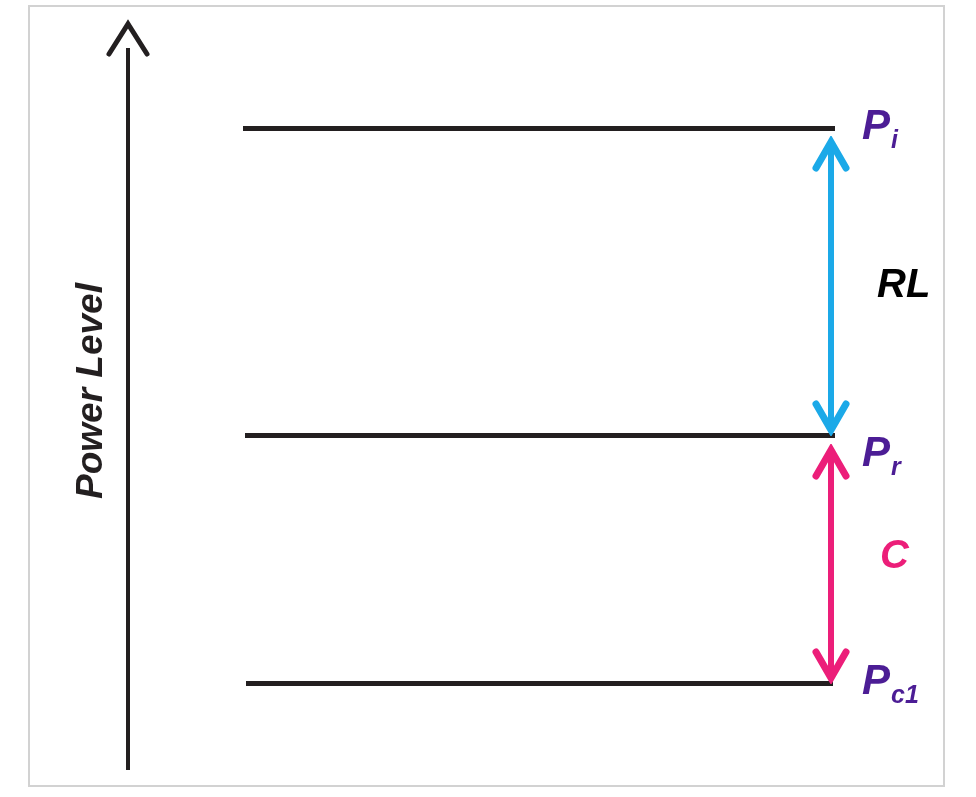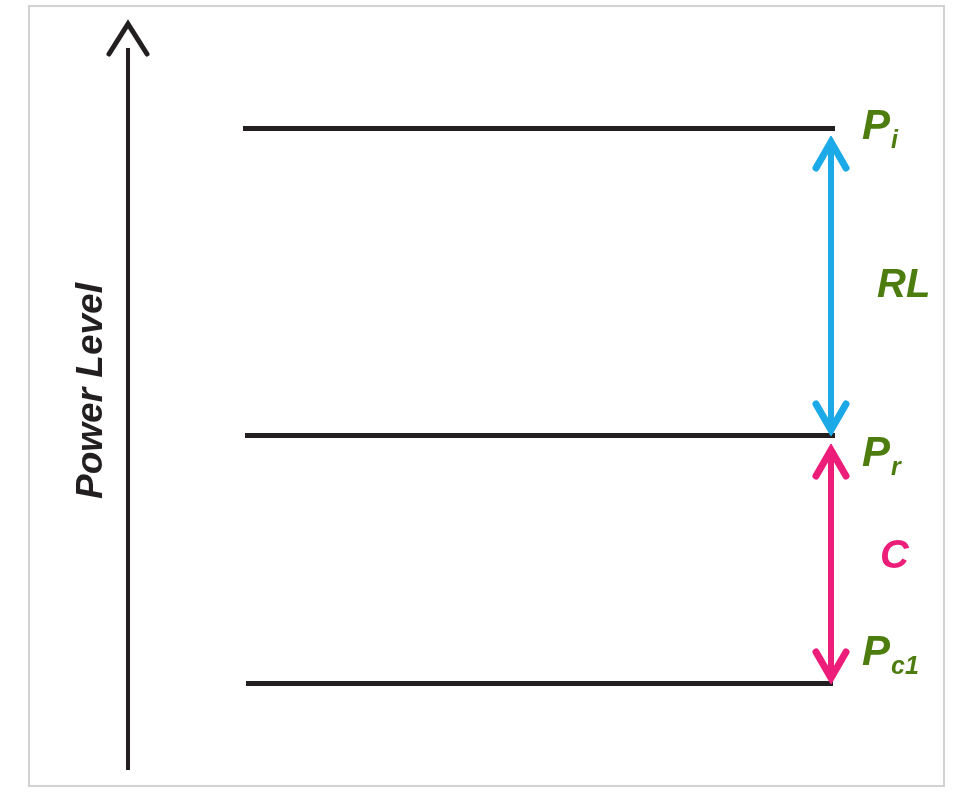"Pi" .level-label { color: #4d7c0f -> #4c1d95 }
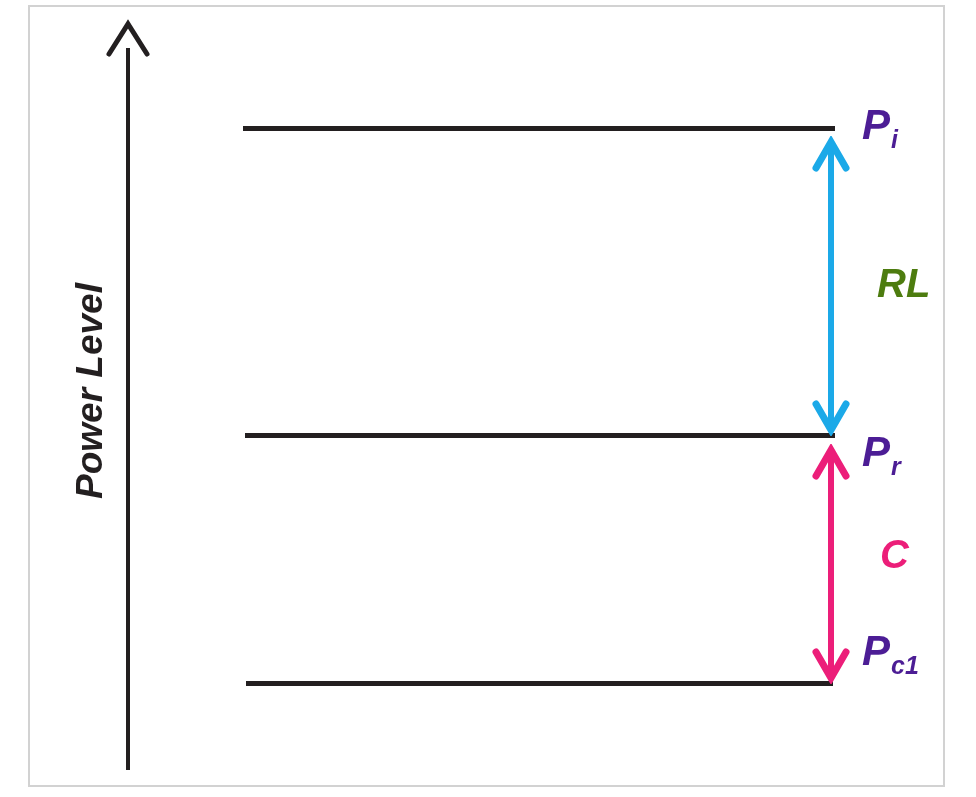"RL" div.measure-label { color: #4d7c0f -> #000000 }
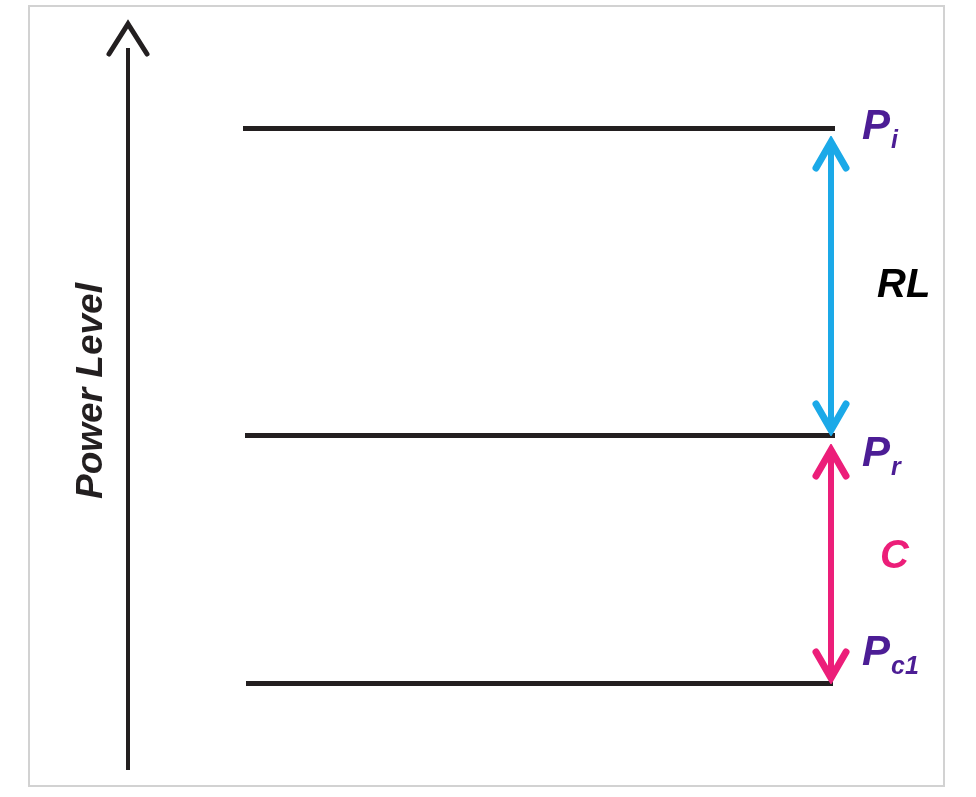"Pc1" div.level-label { top: 630px -> 659px }
